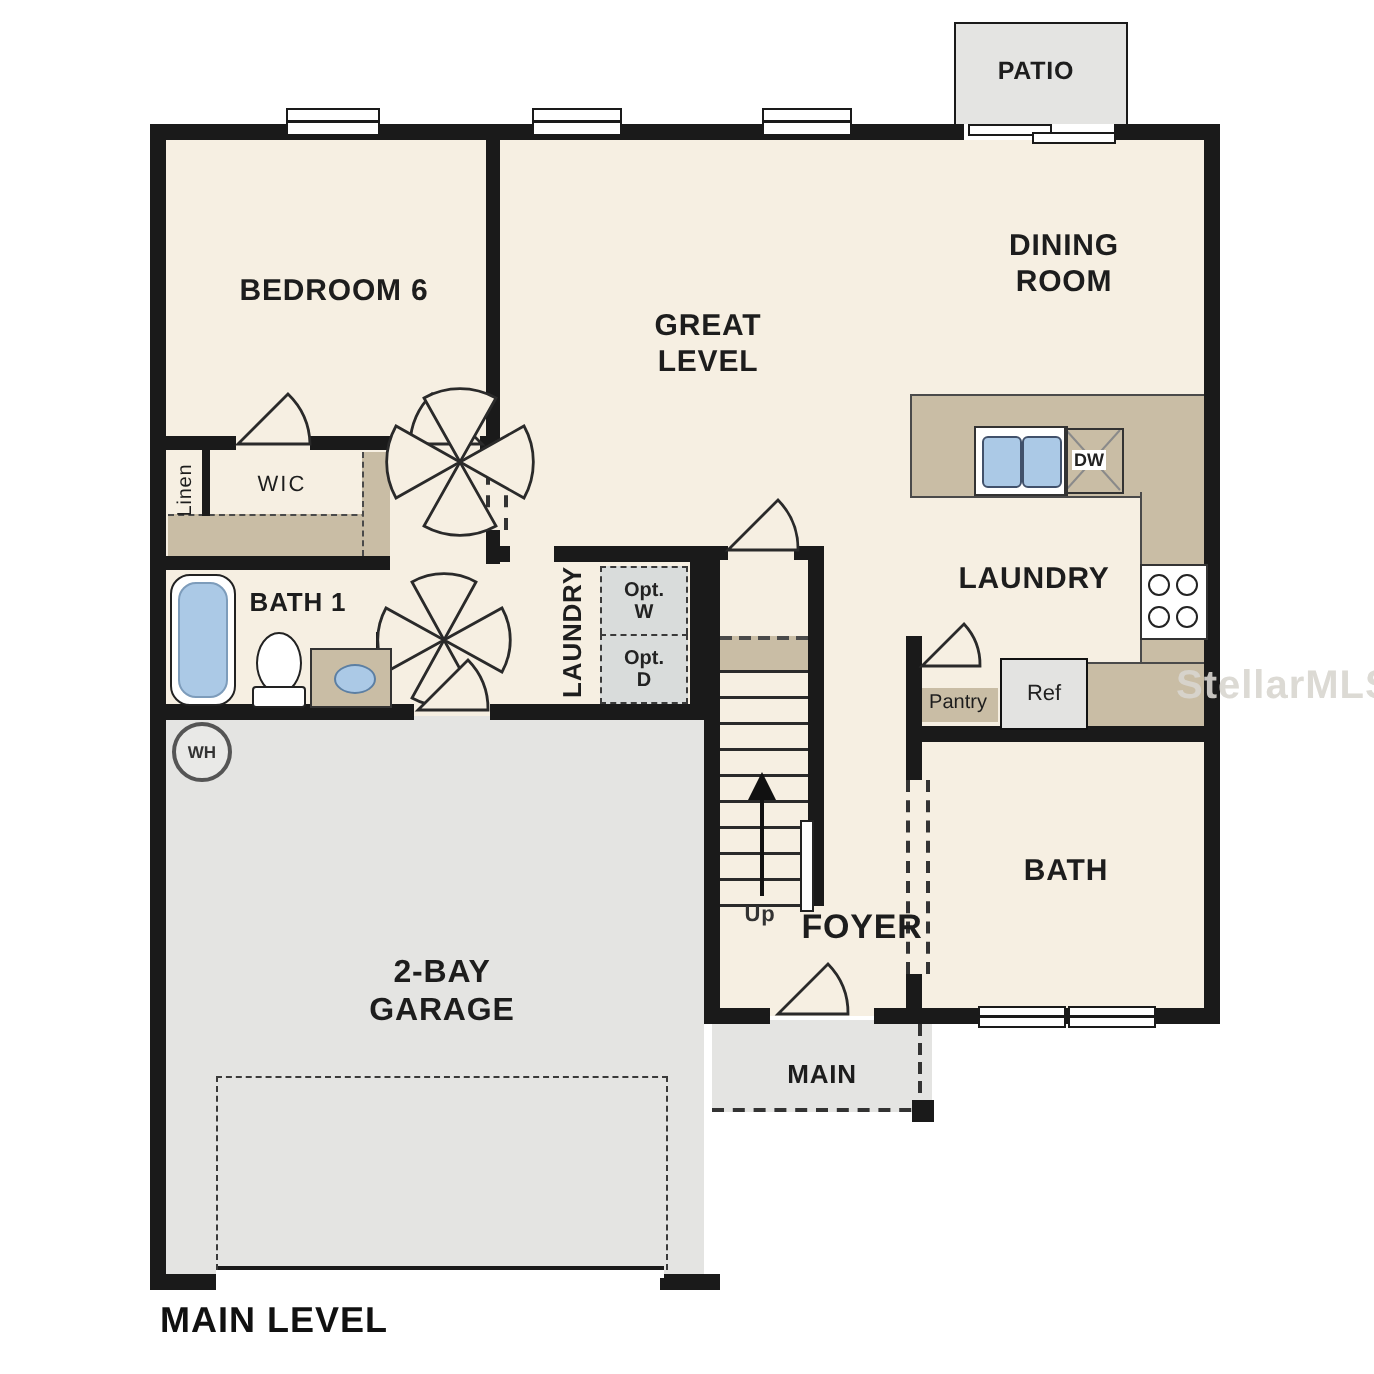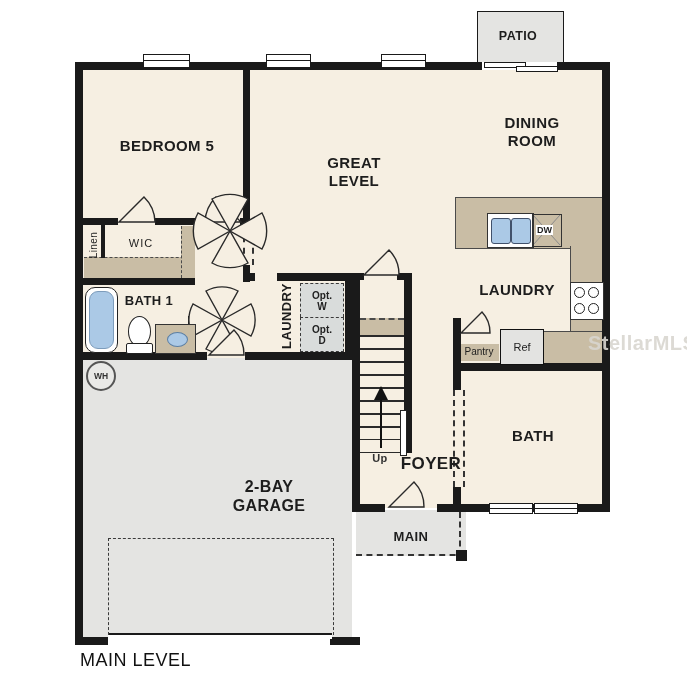"BEDROOM 5" div.lbl { text: 5 -> 6 }
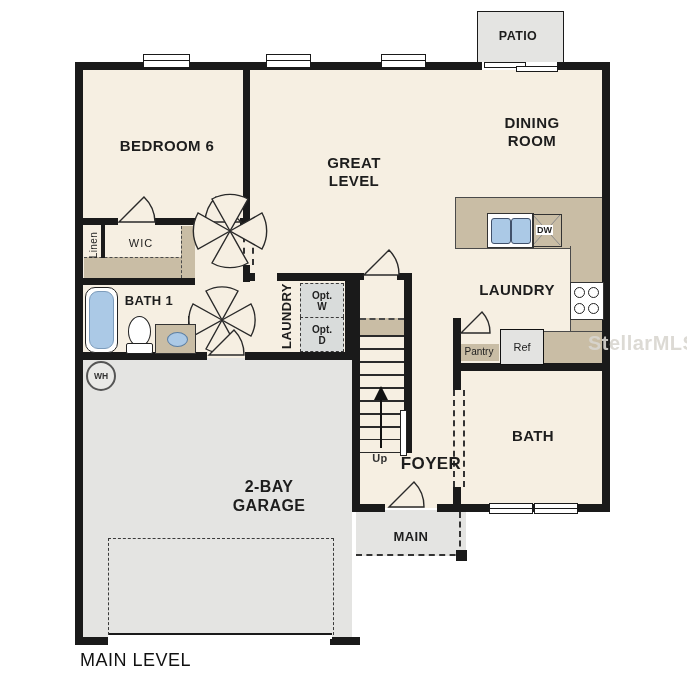"2-BAY" div.lbl { margin-left: 48px -> none }
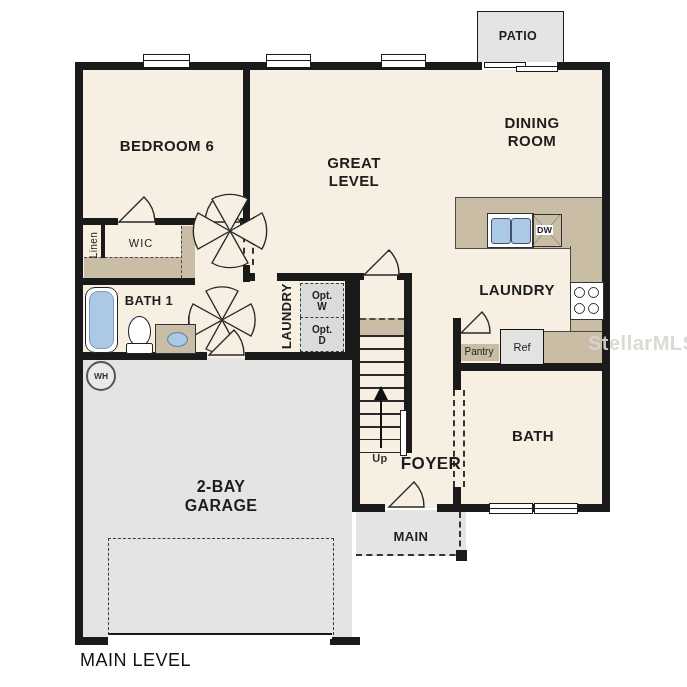"MAIN LEVEL" div.abs { font-weight: normal -> bold }
